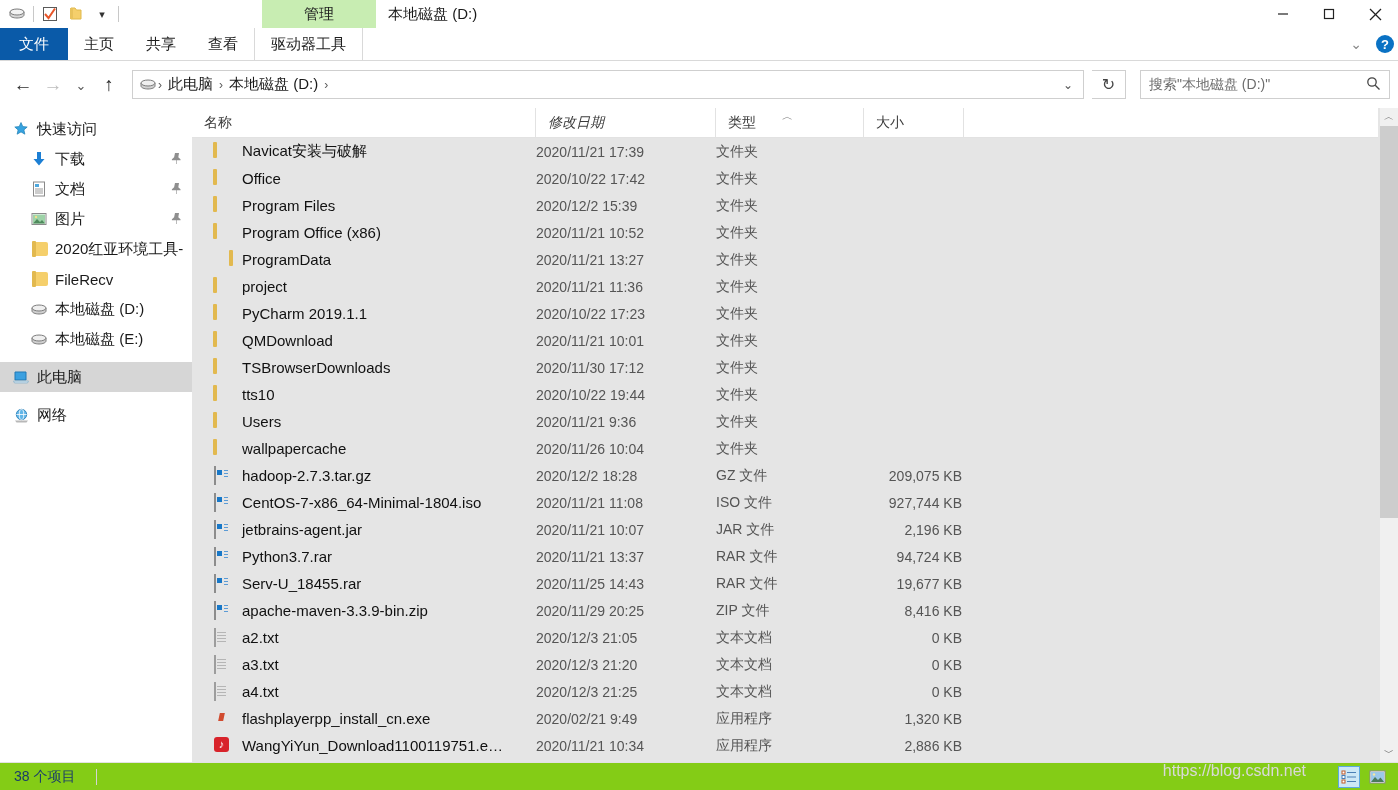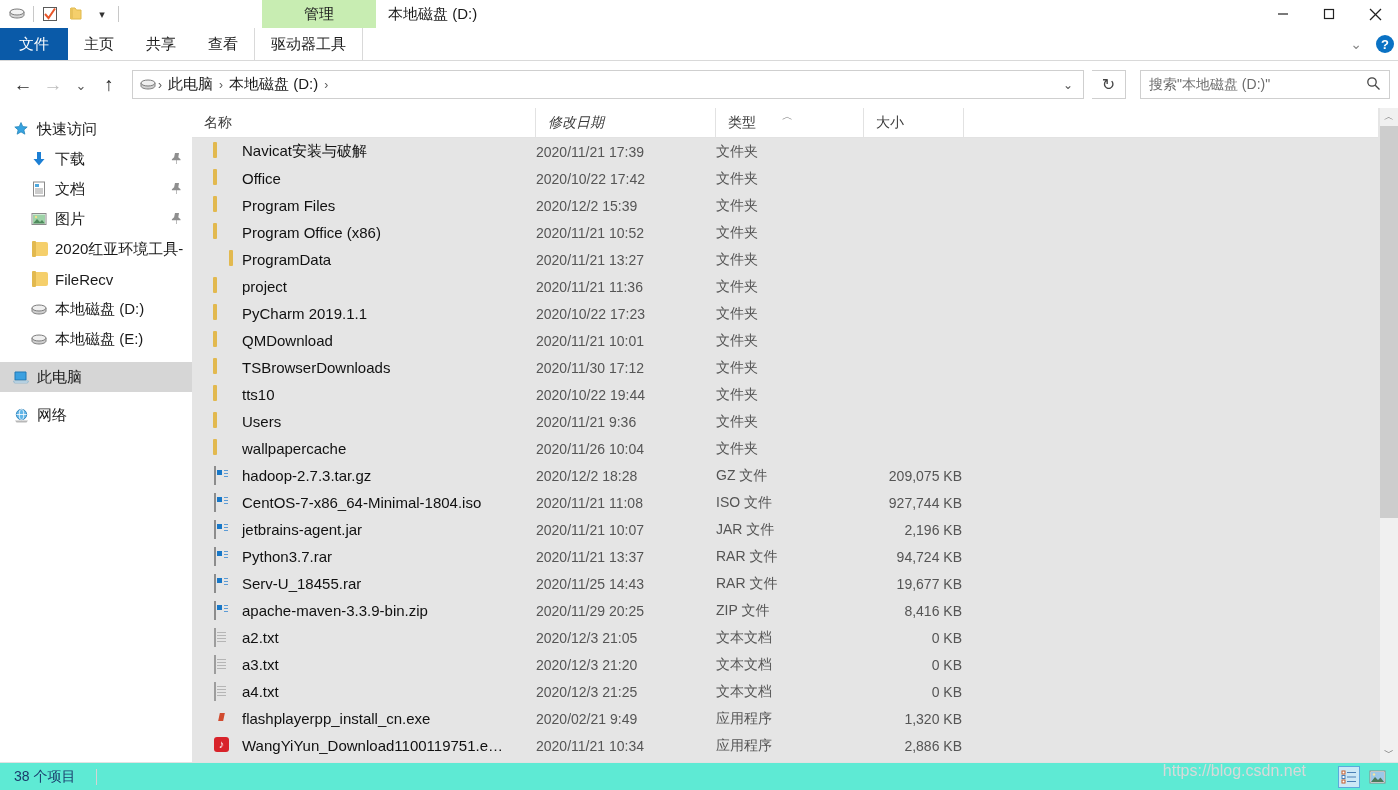"38 个项目" .status { background: #5eead4 -> #84cc16 }
